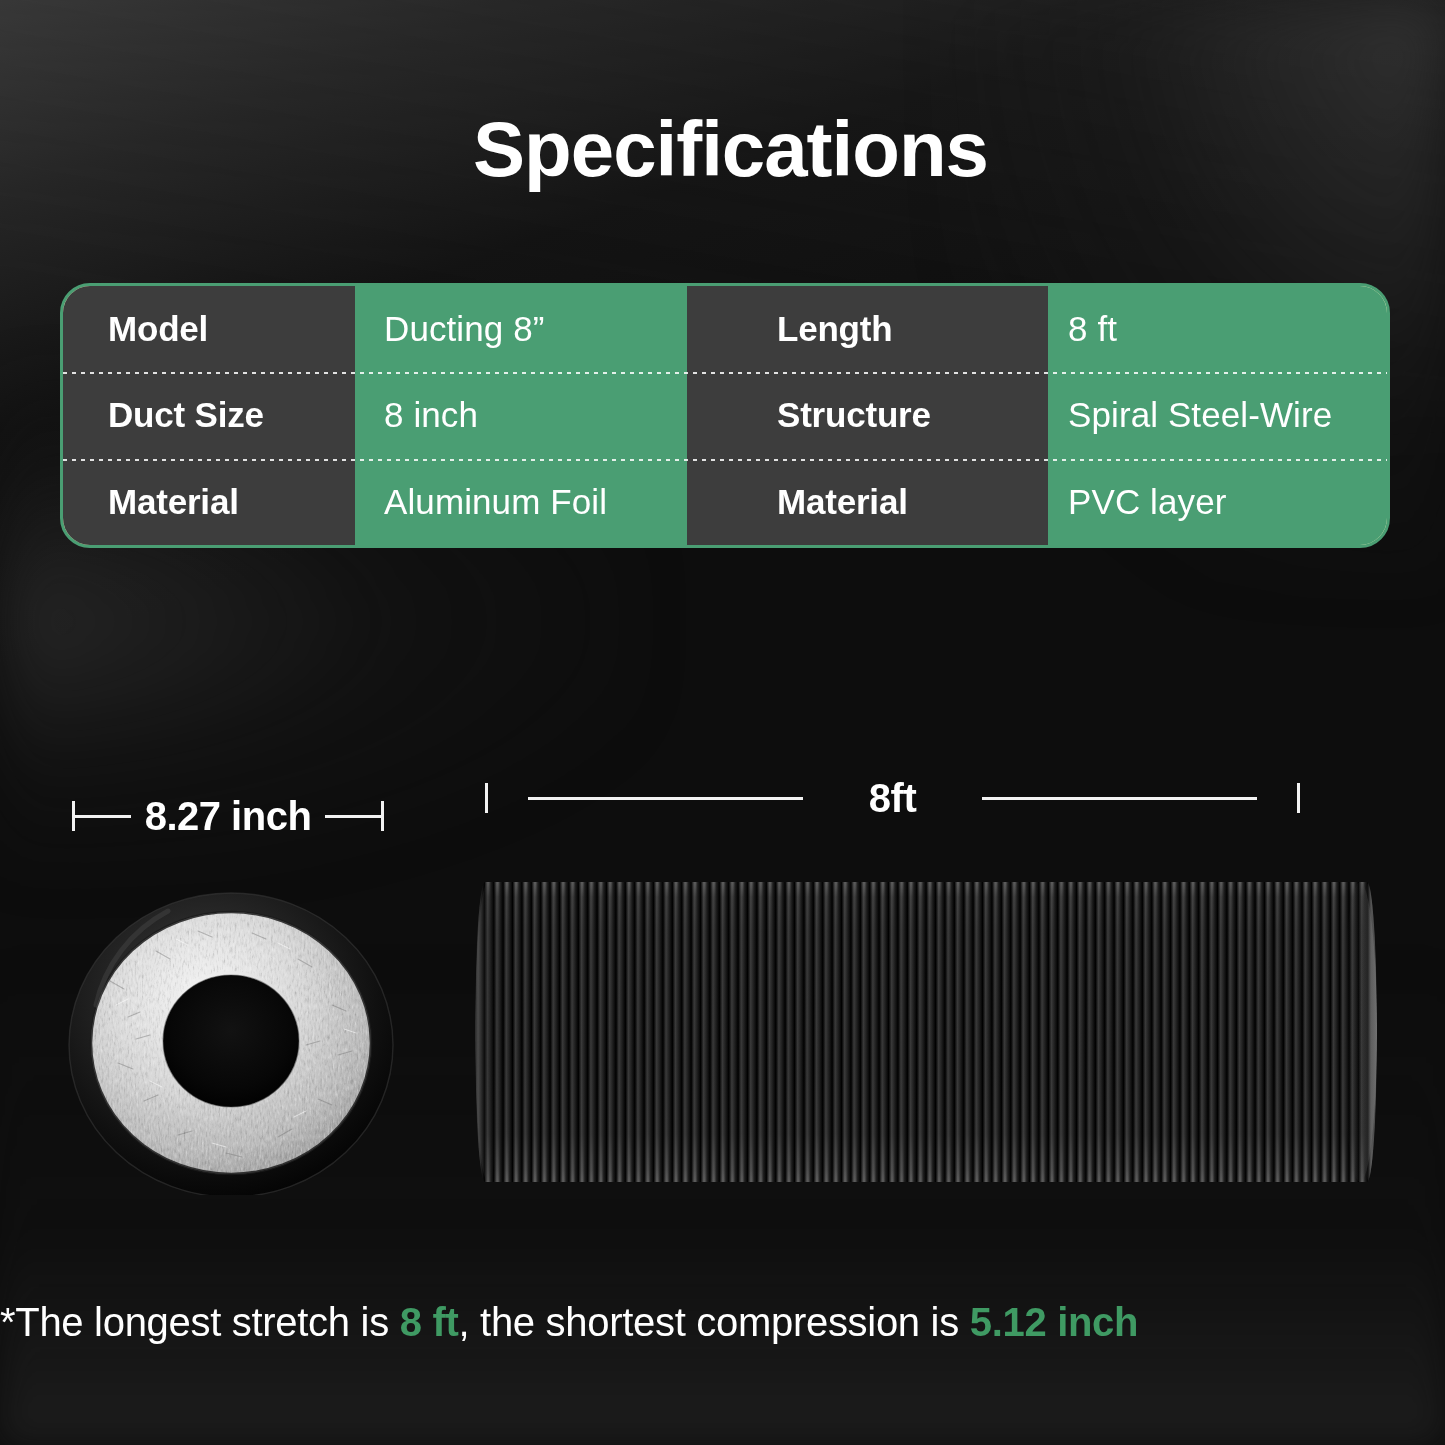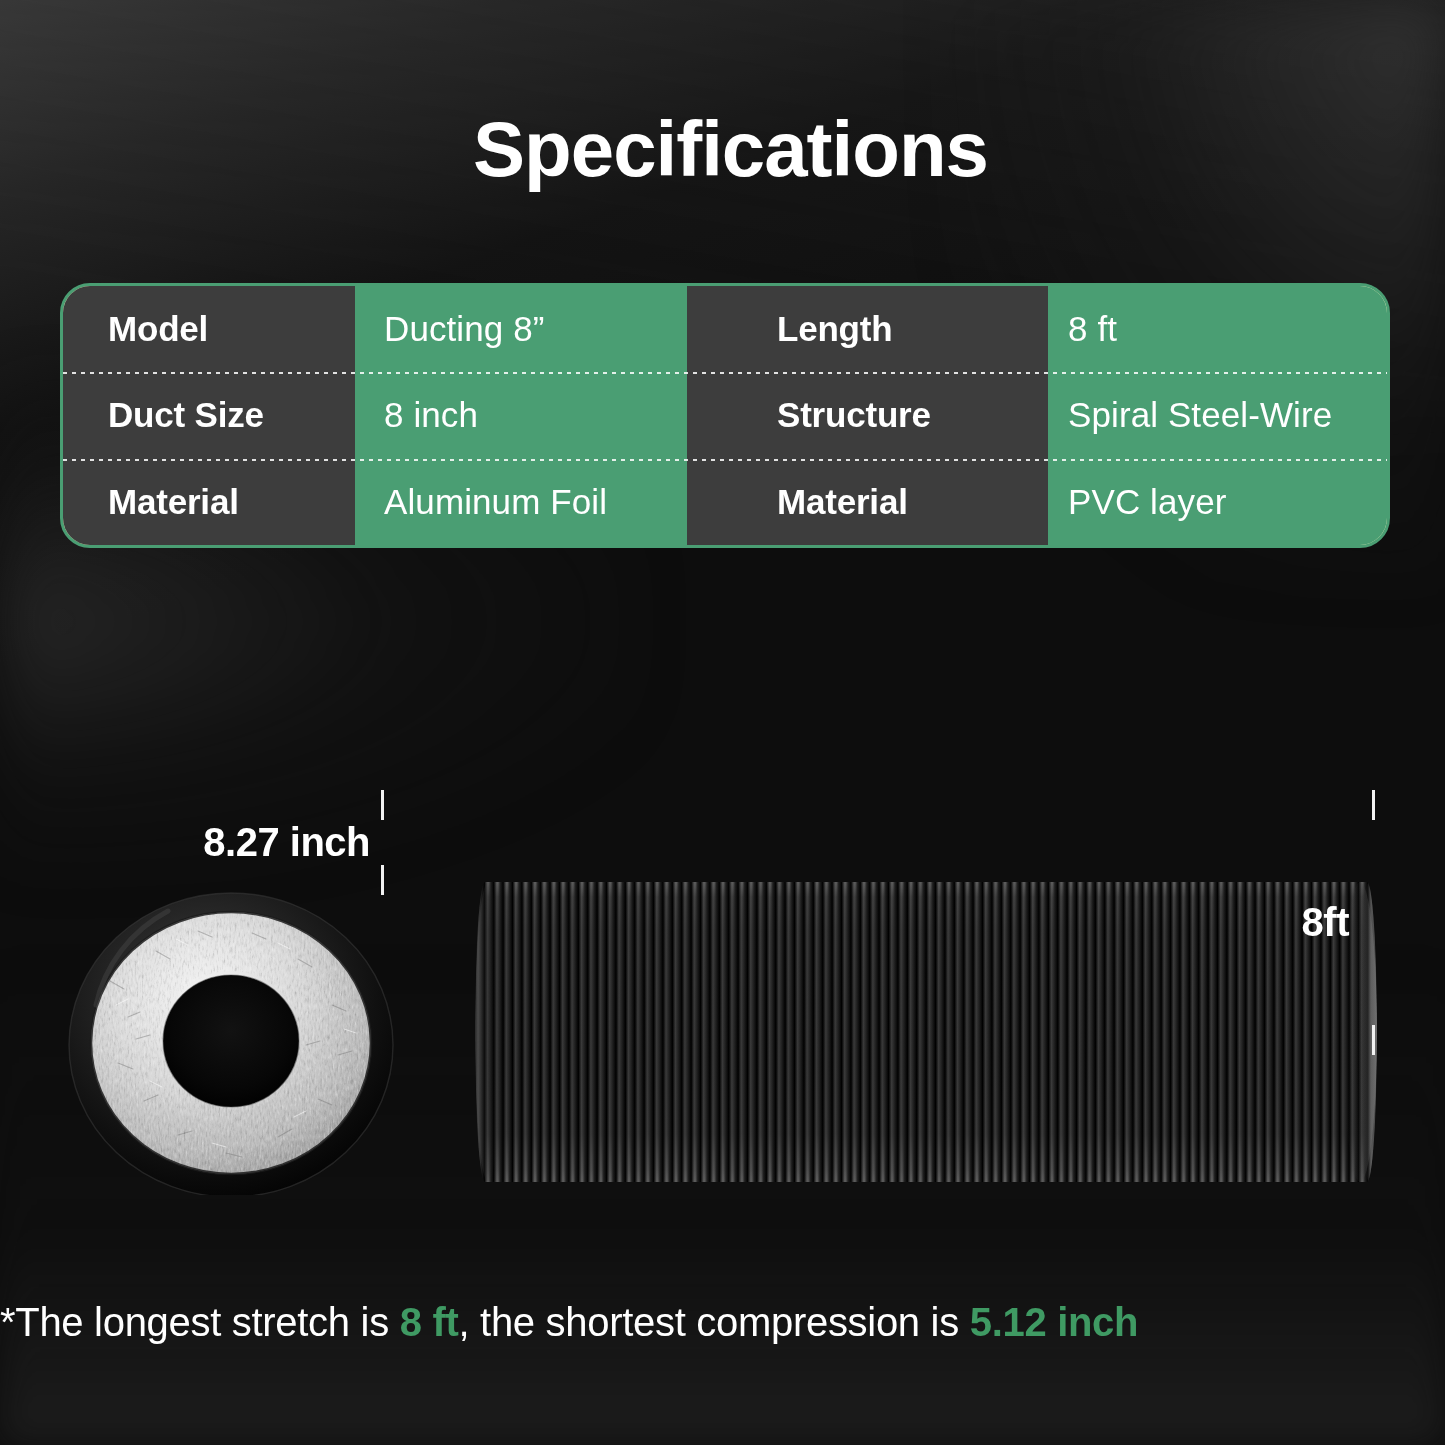"8.27 inch" .dim { align-items: flex-end -> center; flex-direction: column -> none }
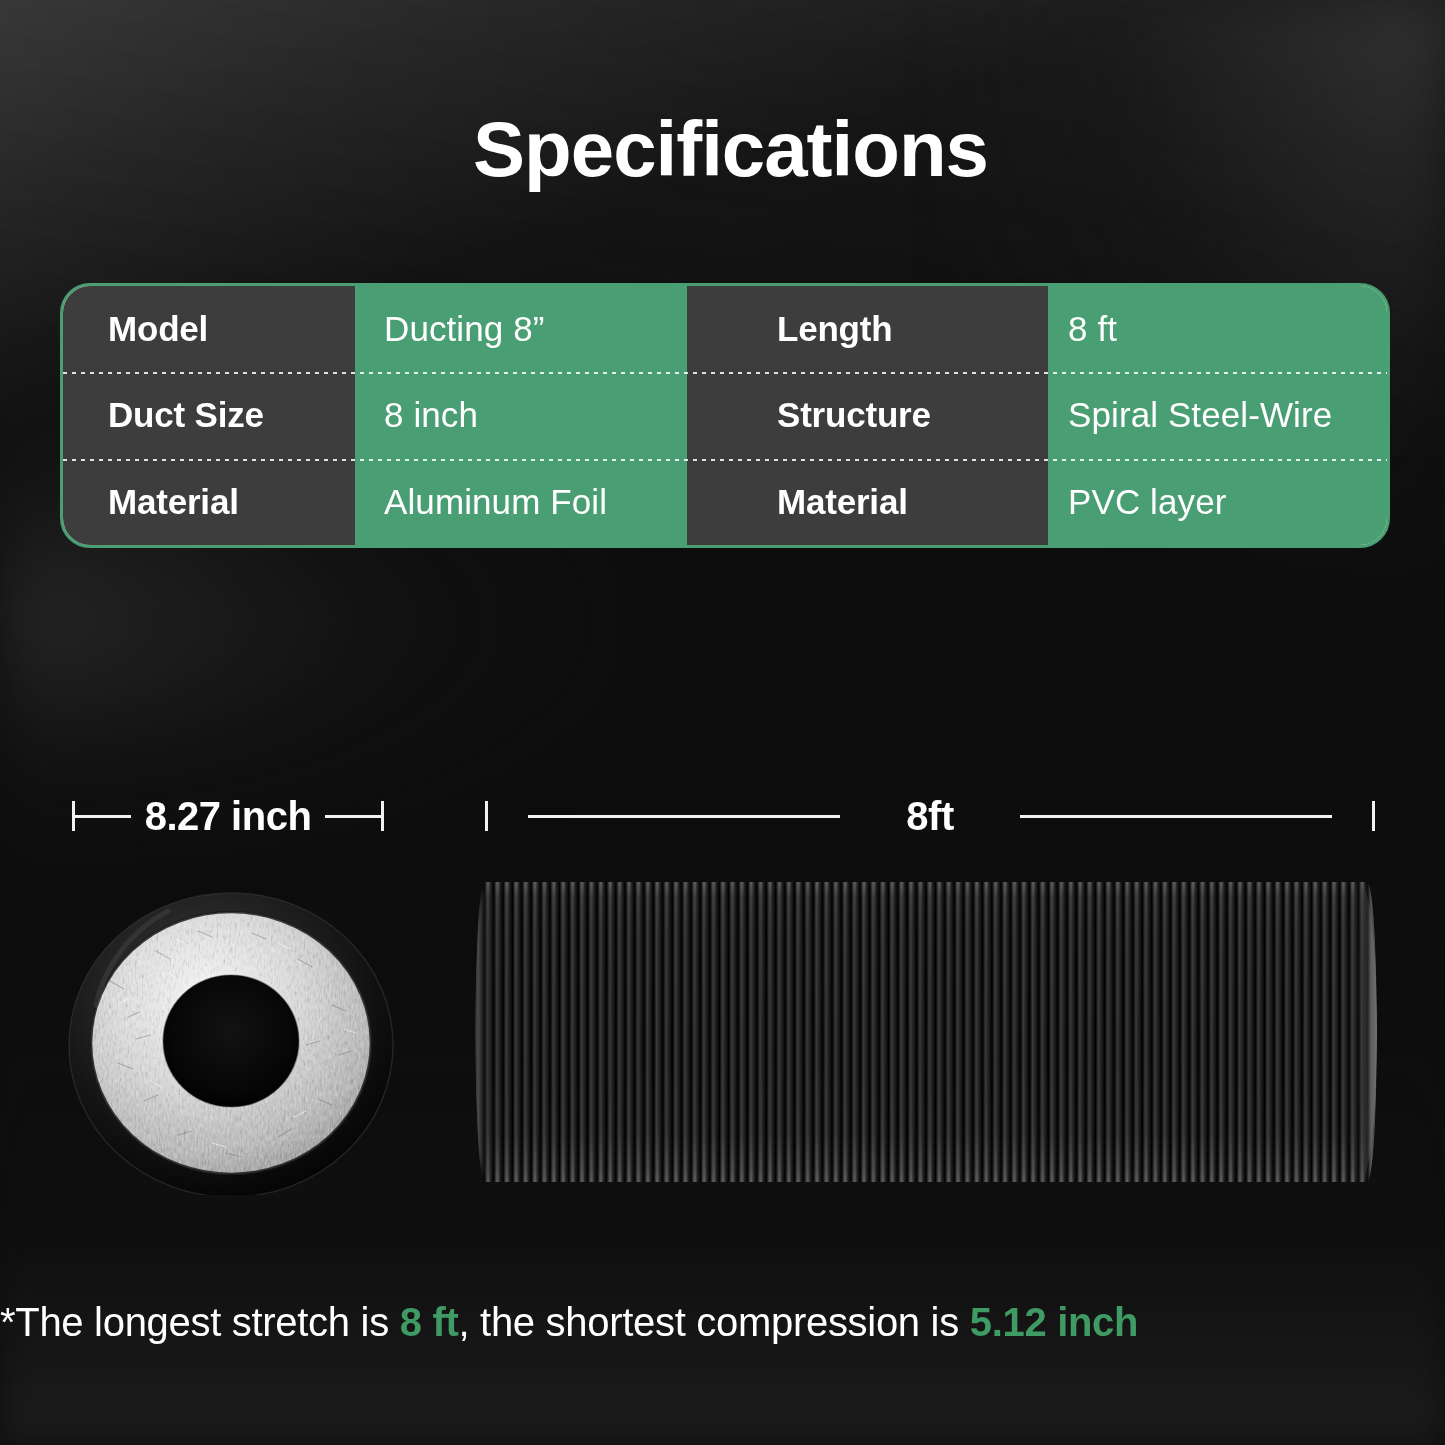"8ft" #dim-length { top: 790px -> 772px; width: 890px -> 815px }
